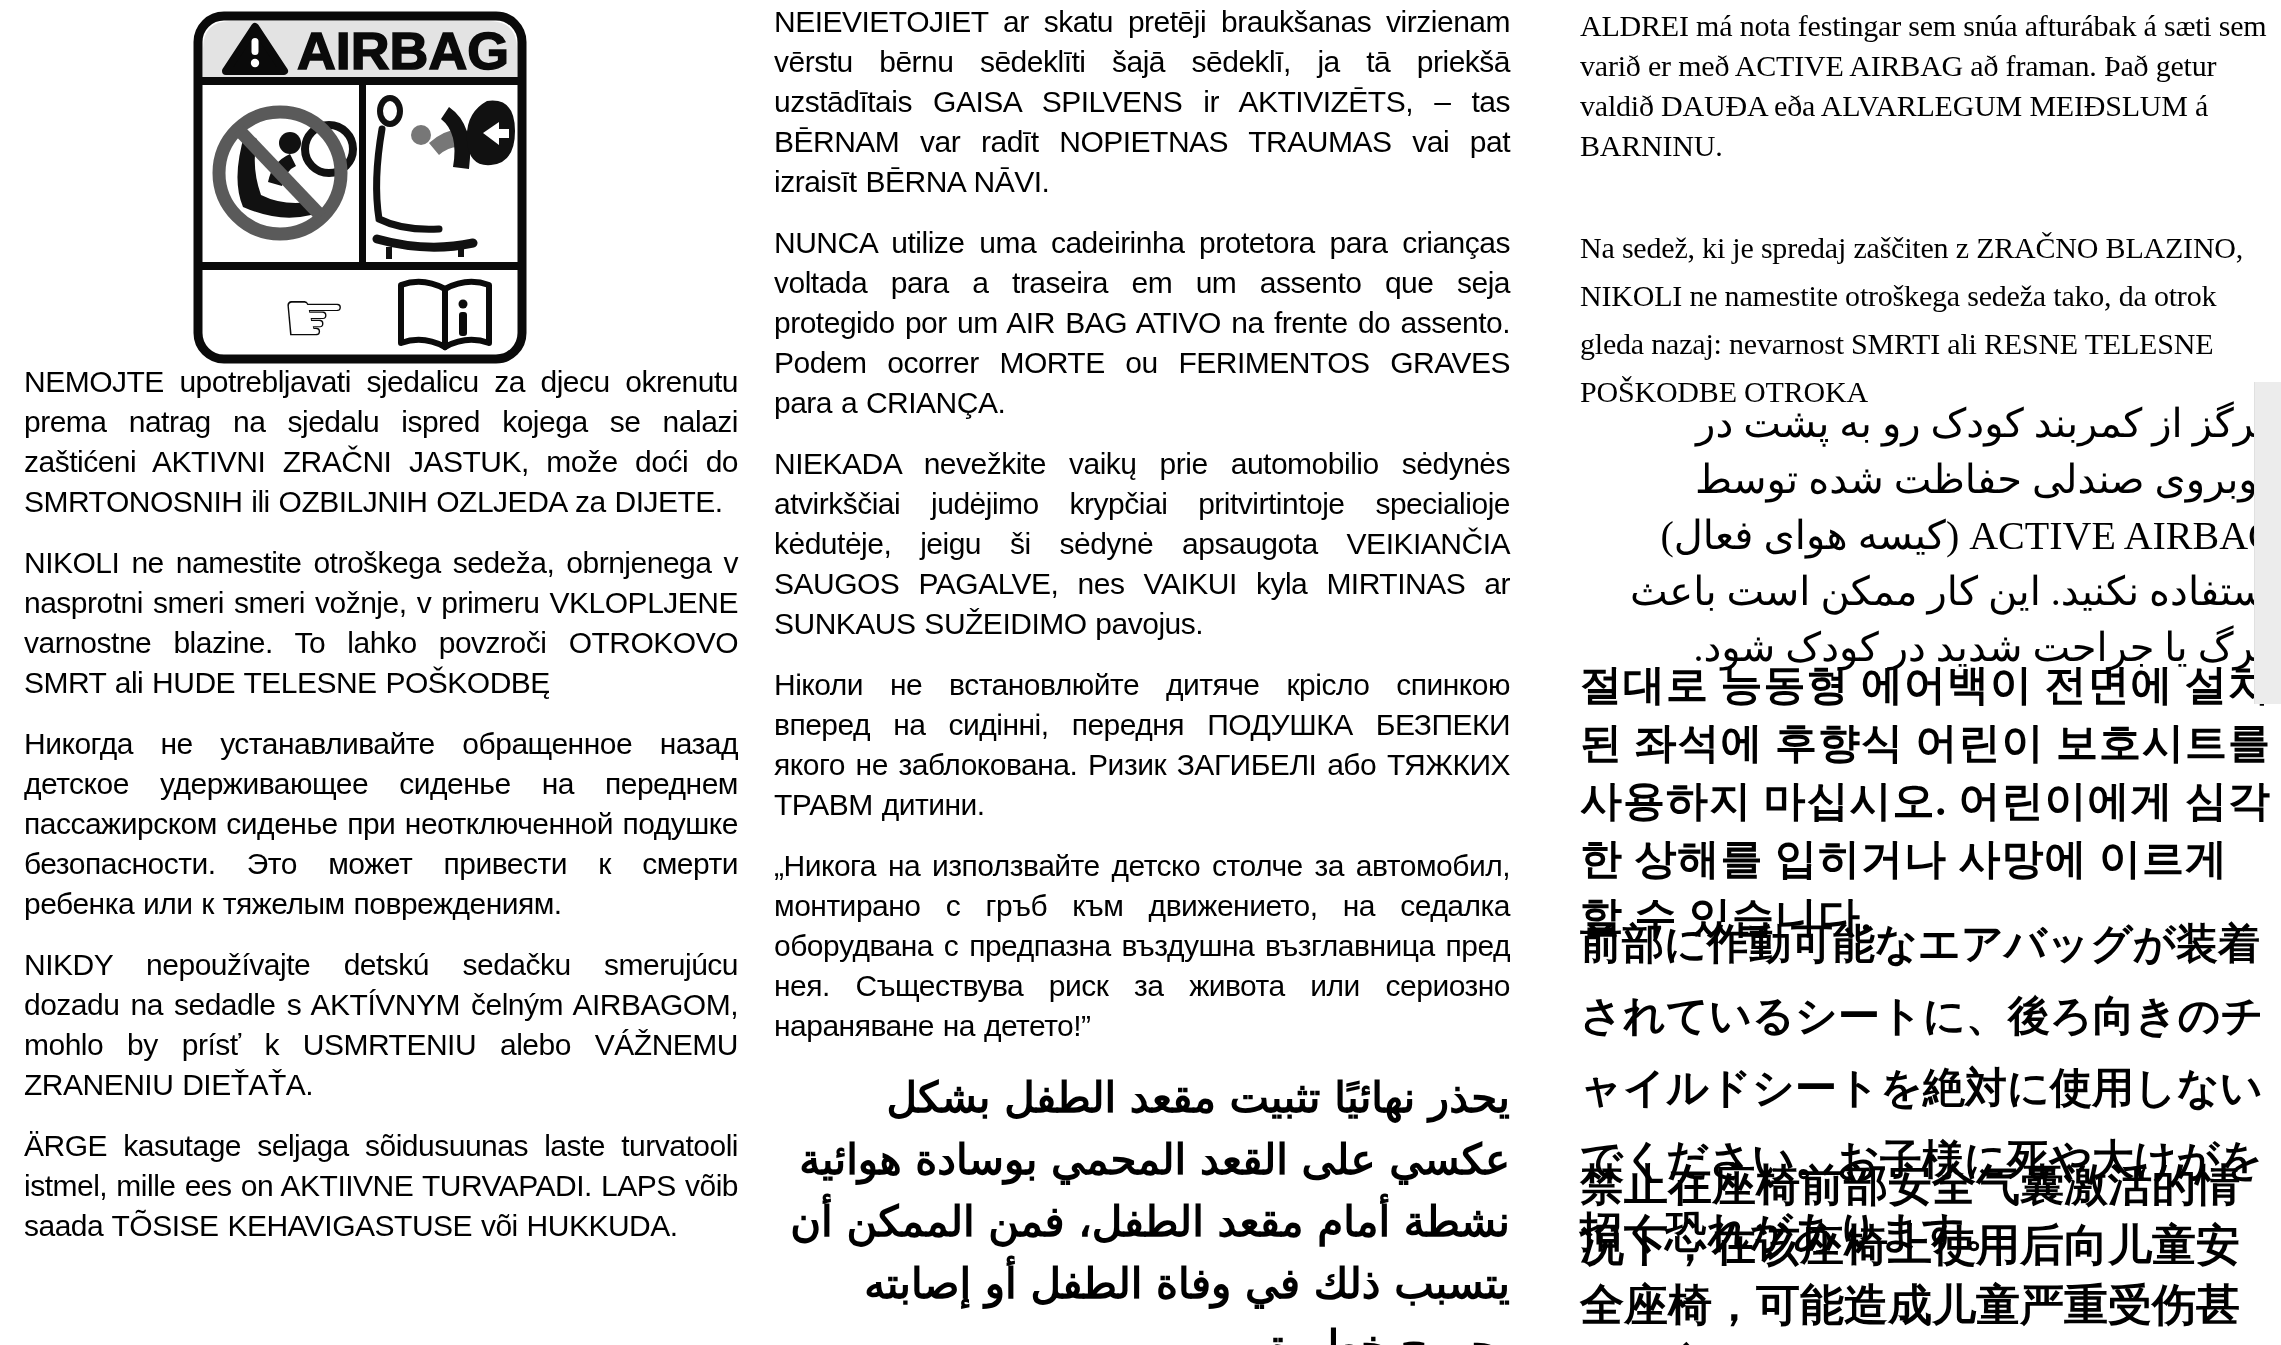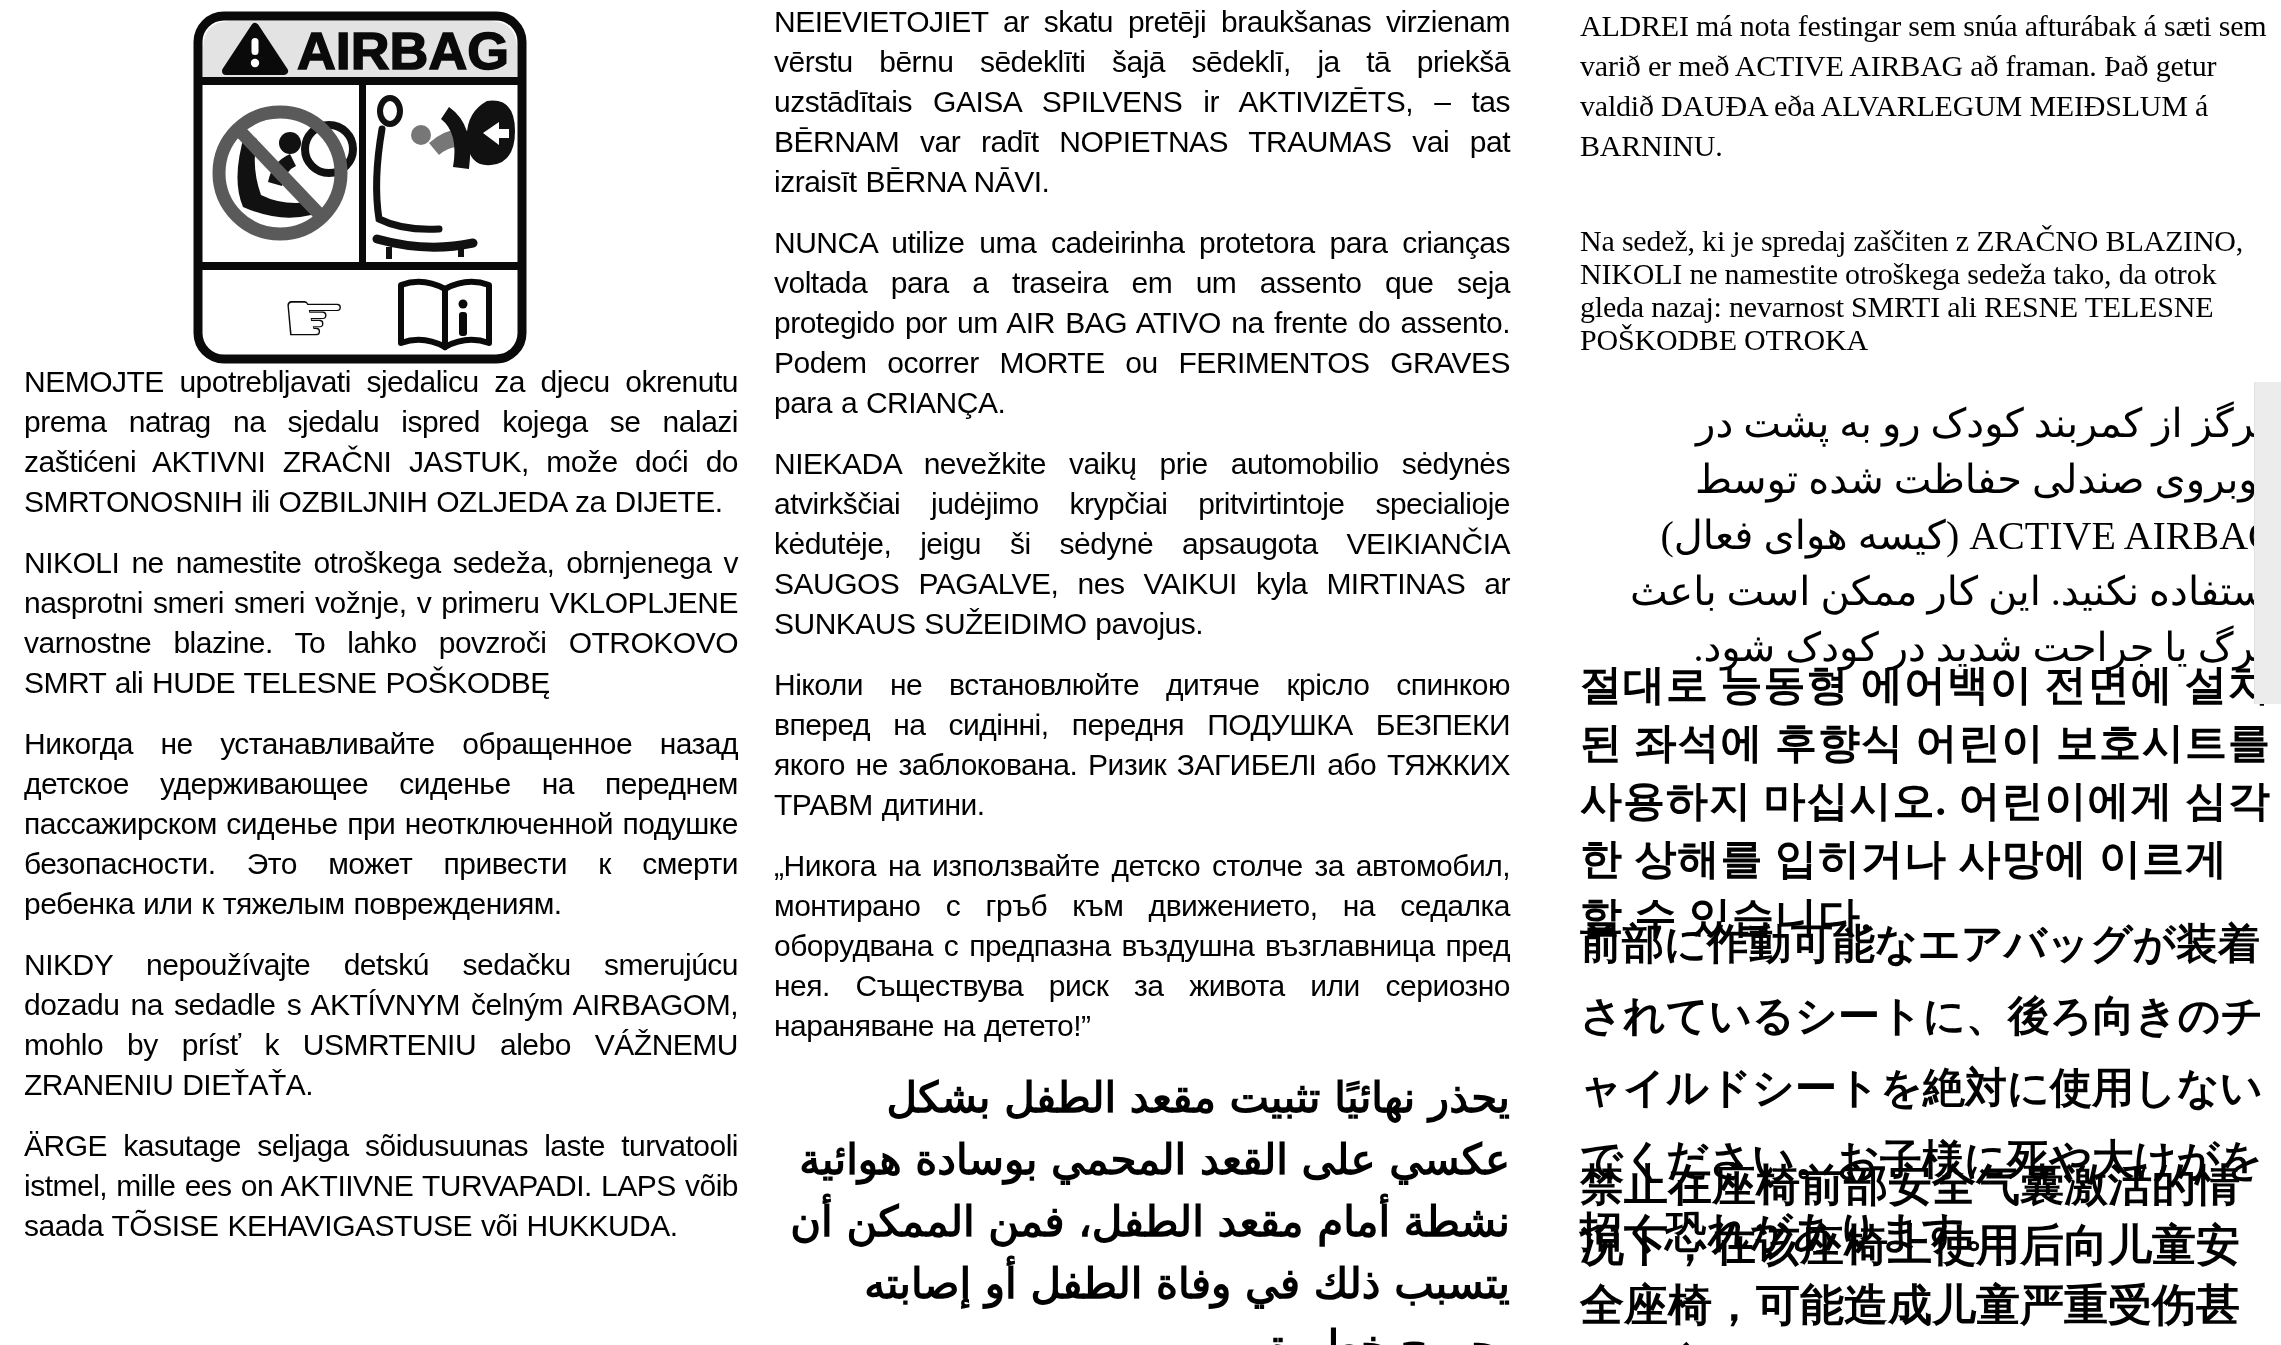"Na sedež, ki je spredaj" .p-sl2 { line-height: 33px -> 48px }
